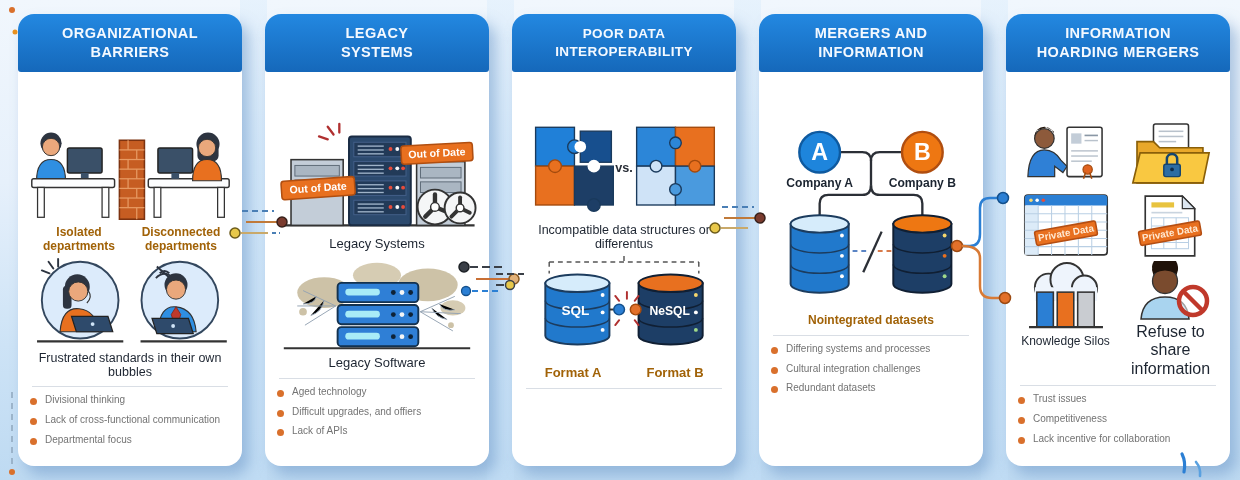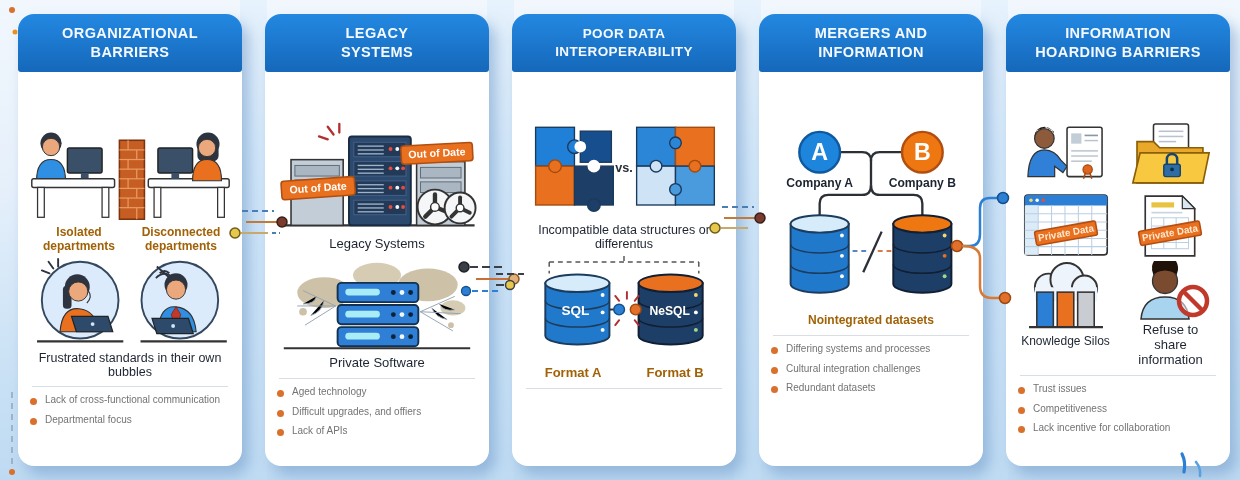"HOARDING BARRIERS" span { text: BARRIERS -> MERGERS }
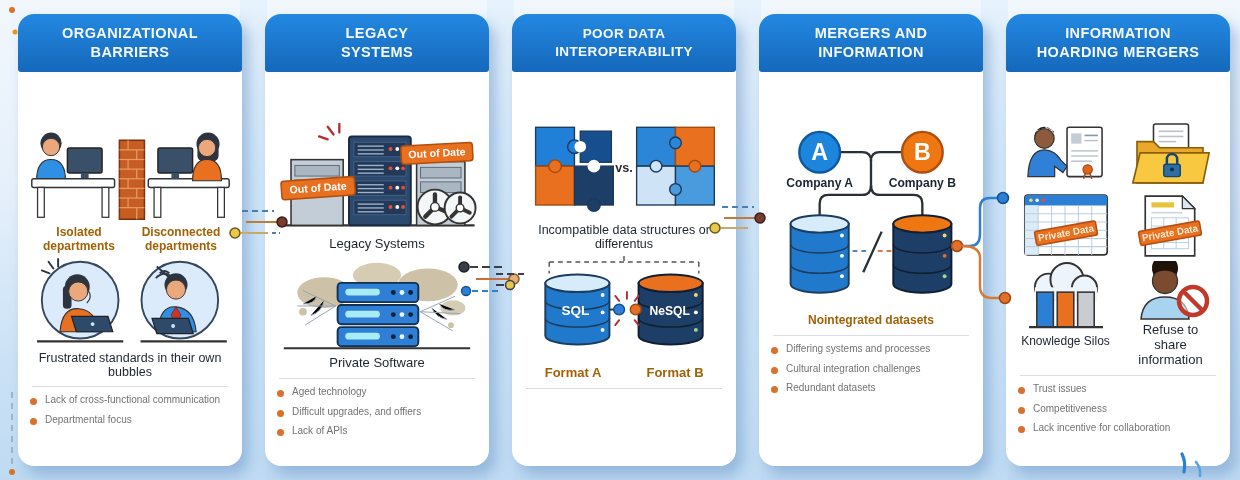"Refuse to share information" div.caption { font-size: 13px -> 16px }
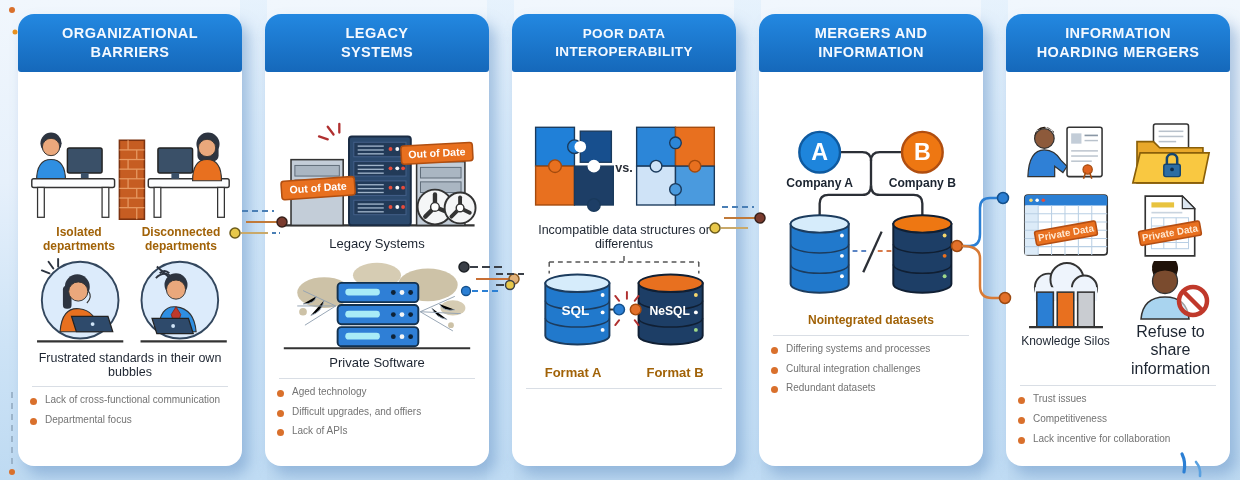"Private Software" div.caption { text: Private -> Legacy }
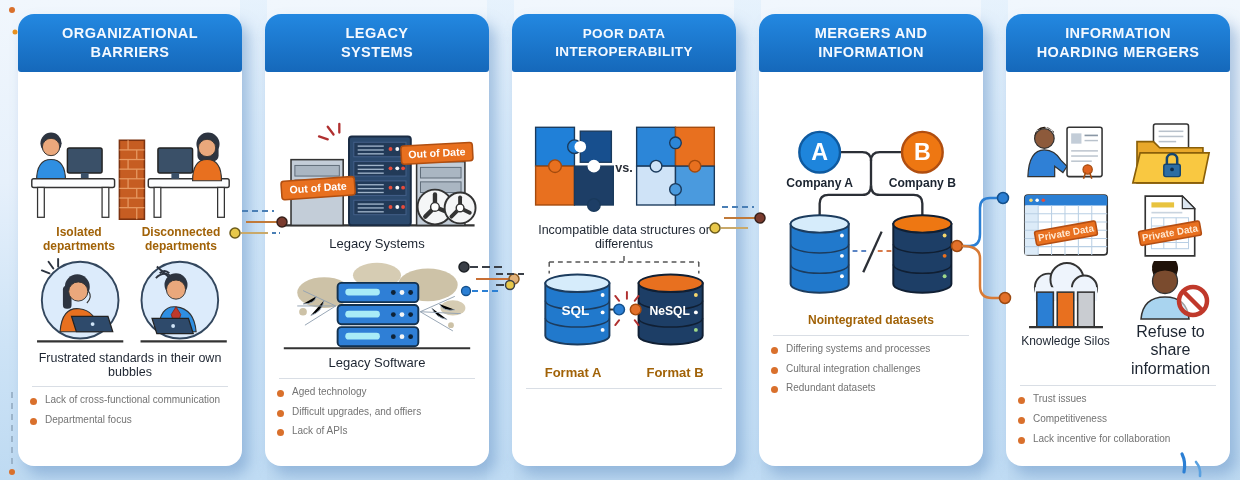"Divisional thinking" li { html: none -> <li> <span></span> <span>Divisional thinking</span> </li> }
